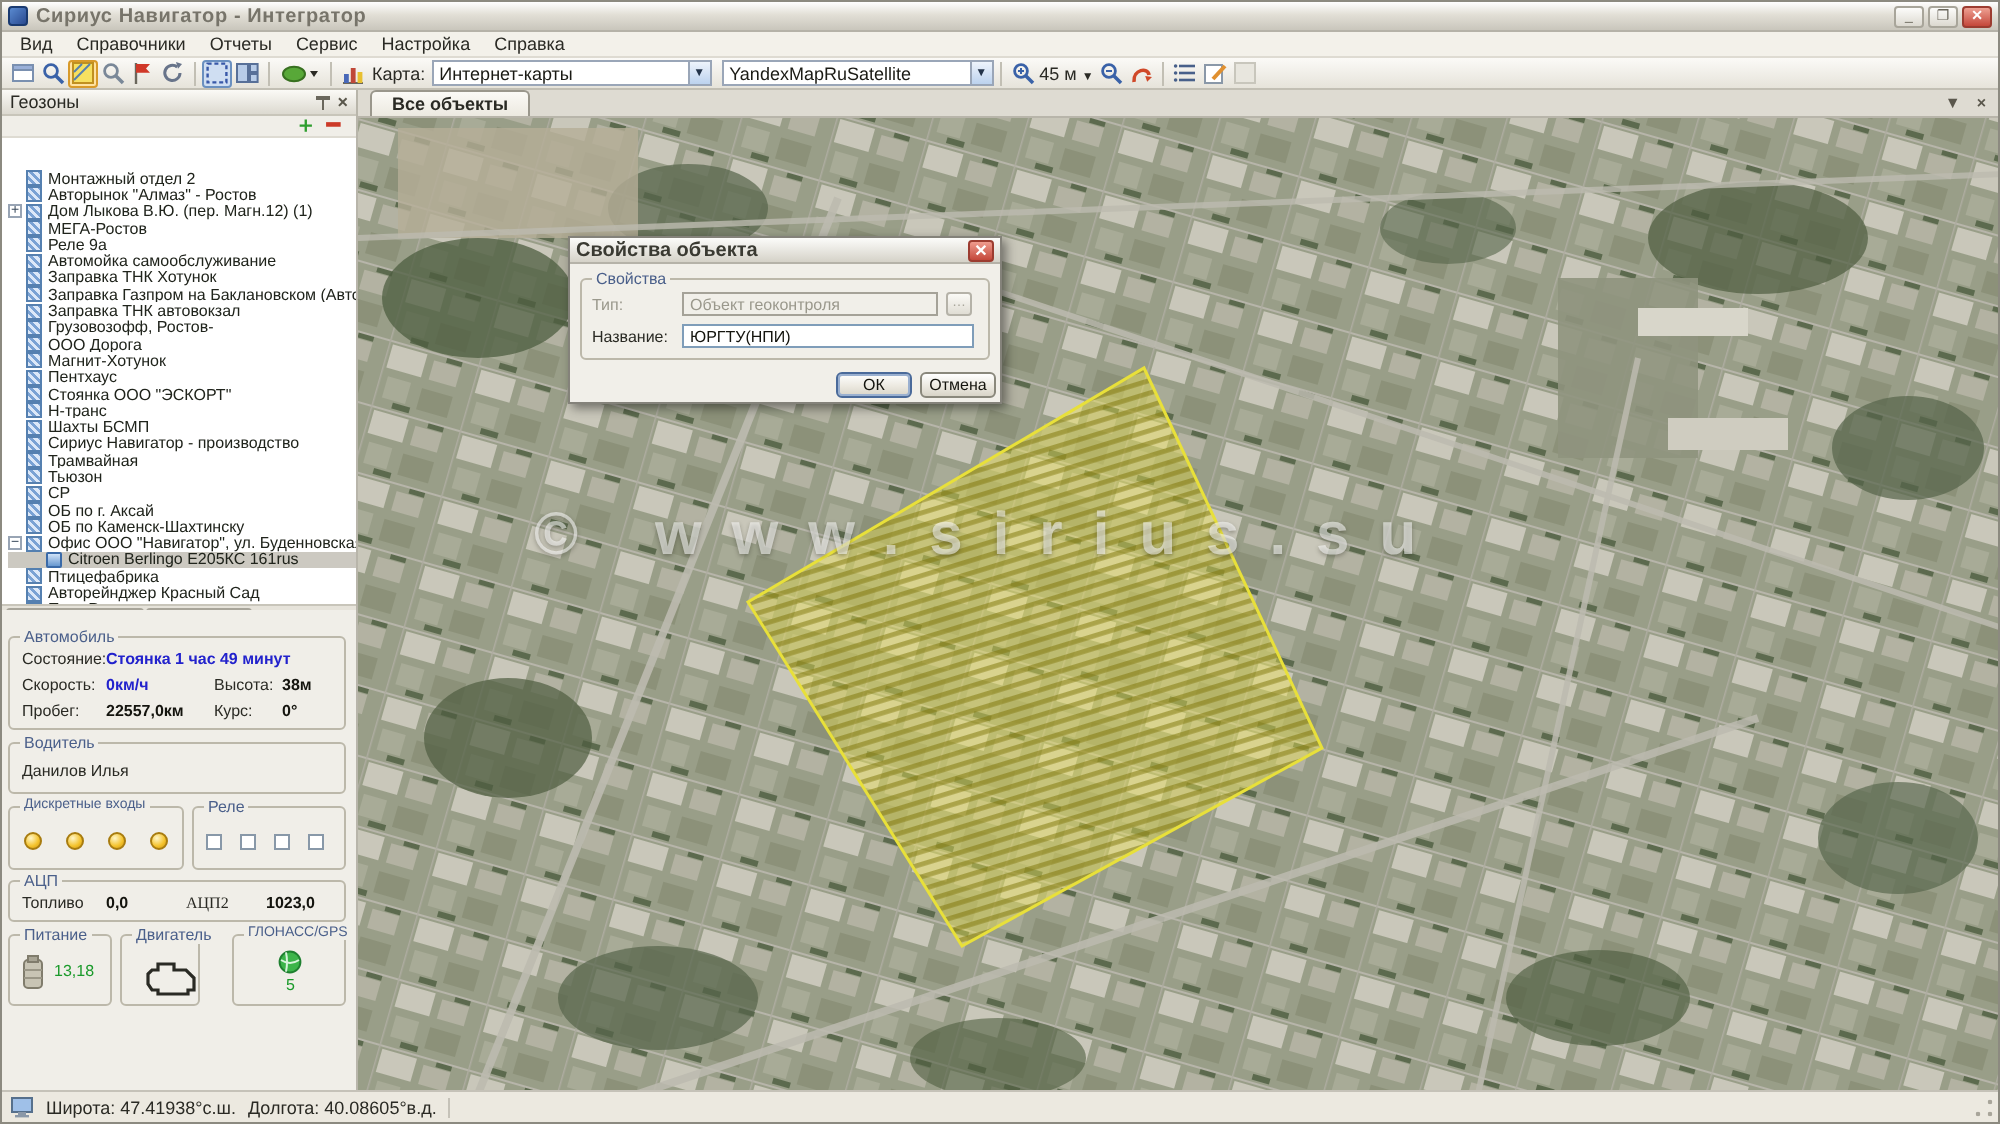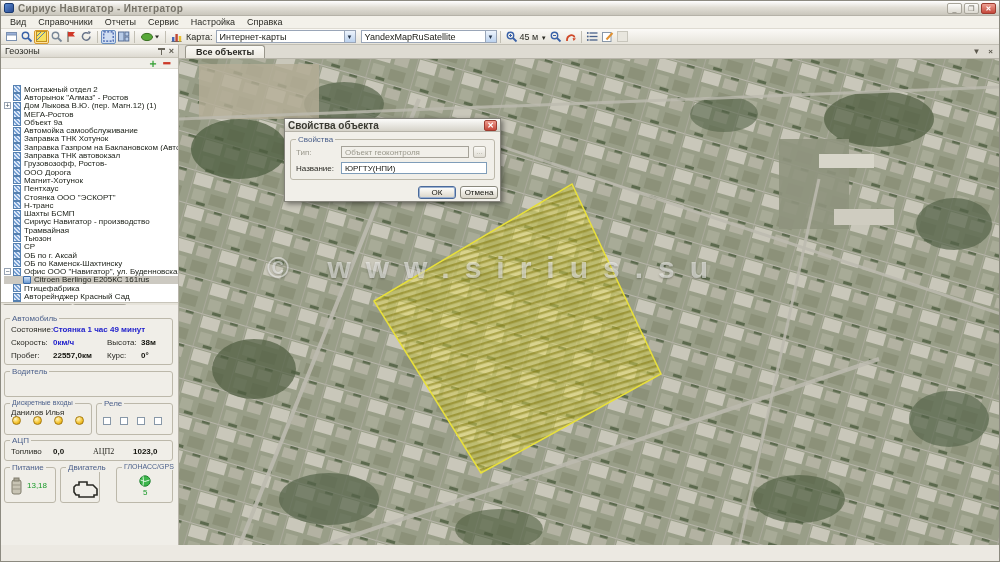"Объект 9а" span.tl { text: Объект -> Реле }
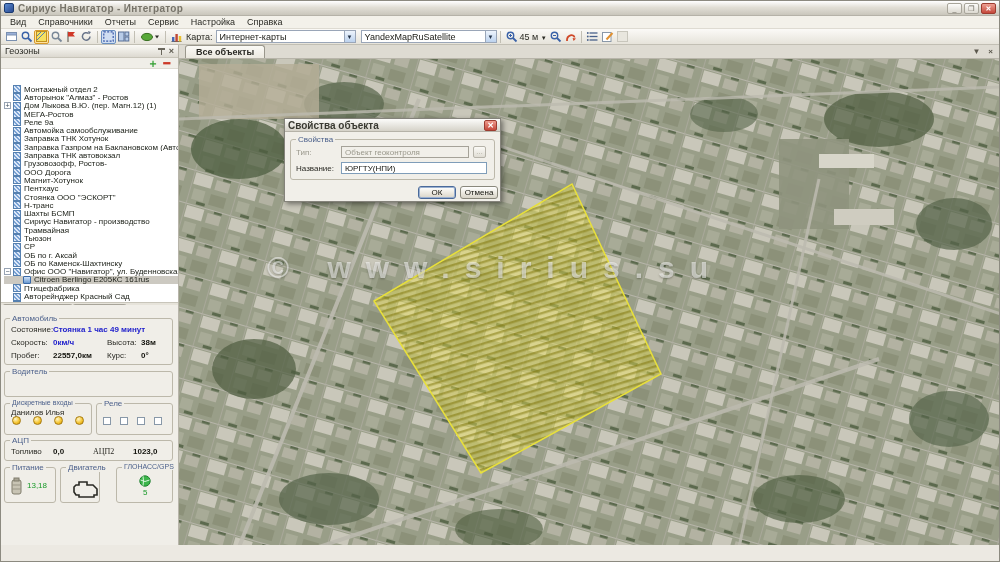"Данилов Илья" span.irow { margin-top: 27px -> none }
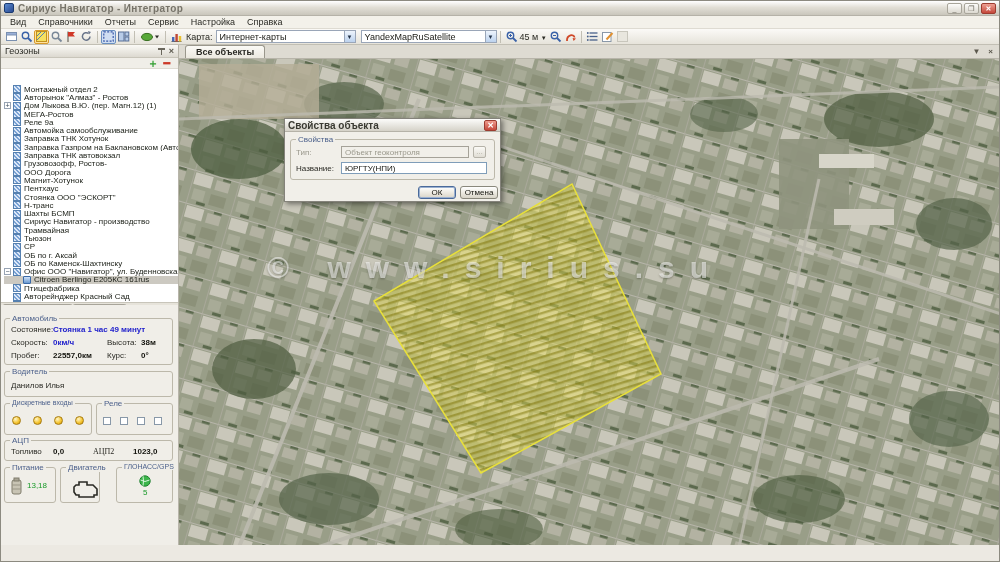"Широта: 47.41938°с.ш." div.statusbar { html: none -> <div> <svg> <rect></rect> <rect></rect> <rect></rect> </svg> <span>Широта: 47.41938°с.ш.</span> <span>Долгота: 40.08605°в.д.</span> <span></span> <div></div> </div> }
